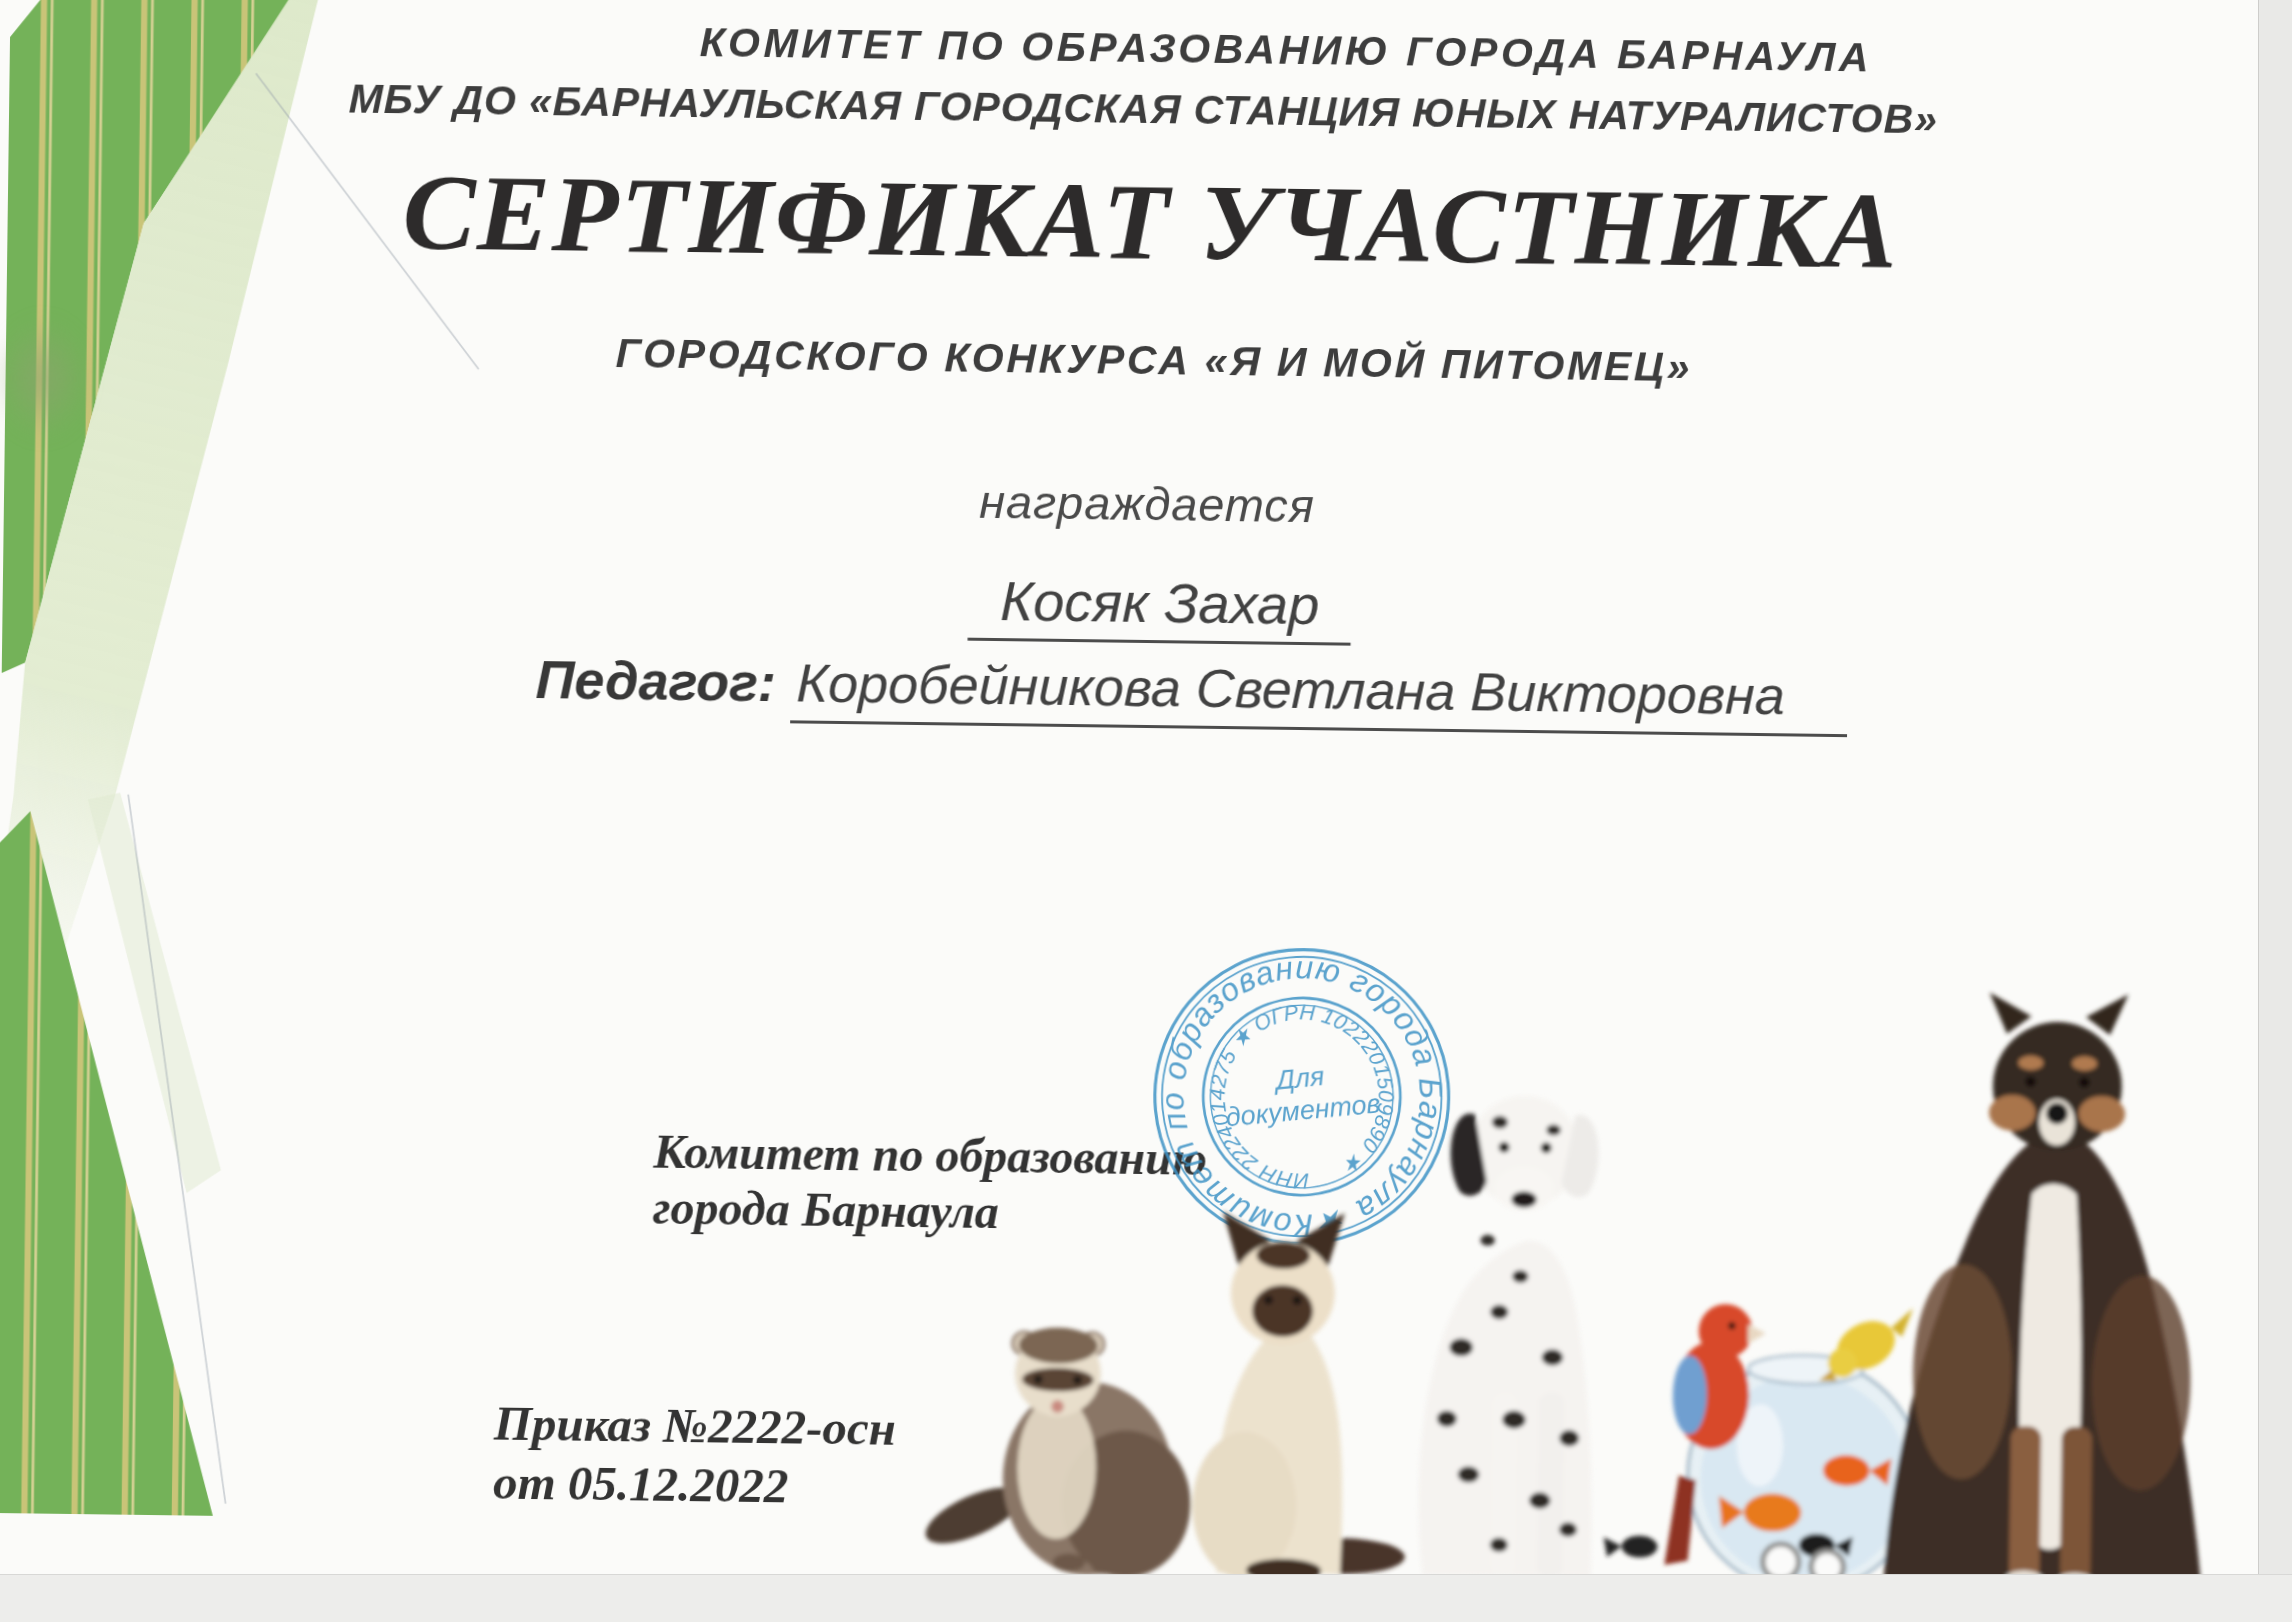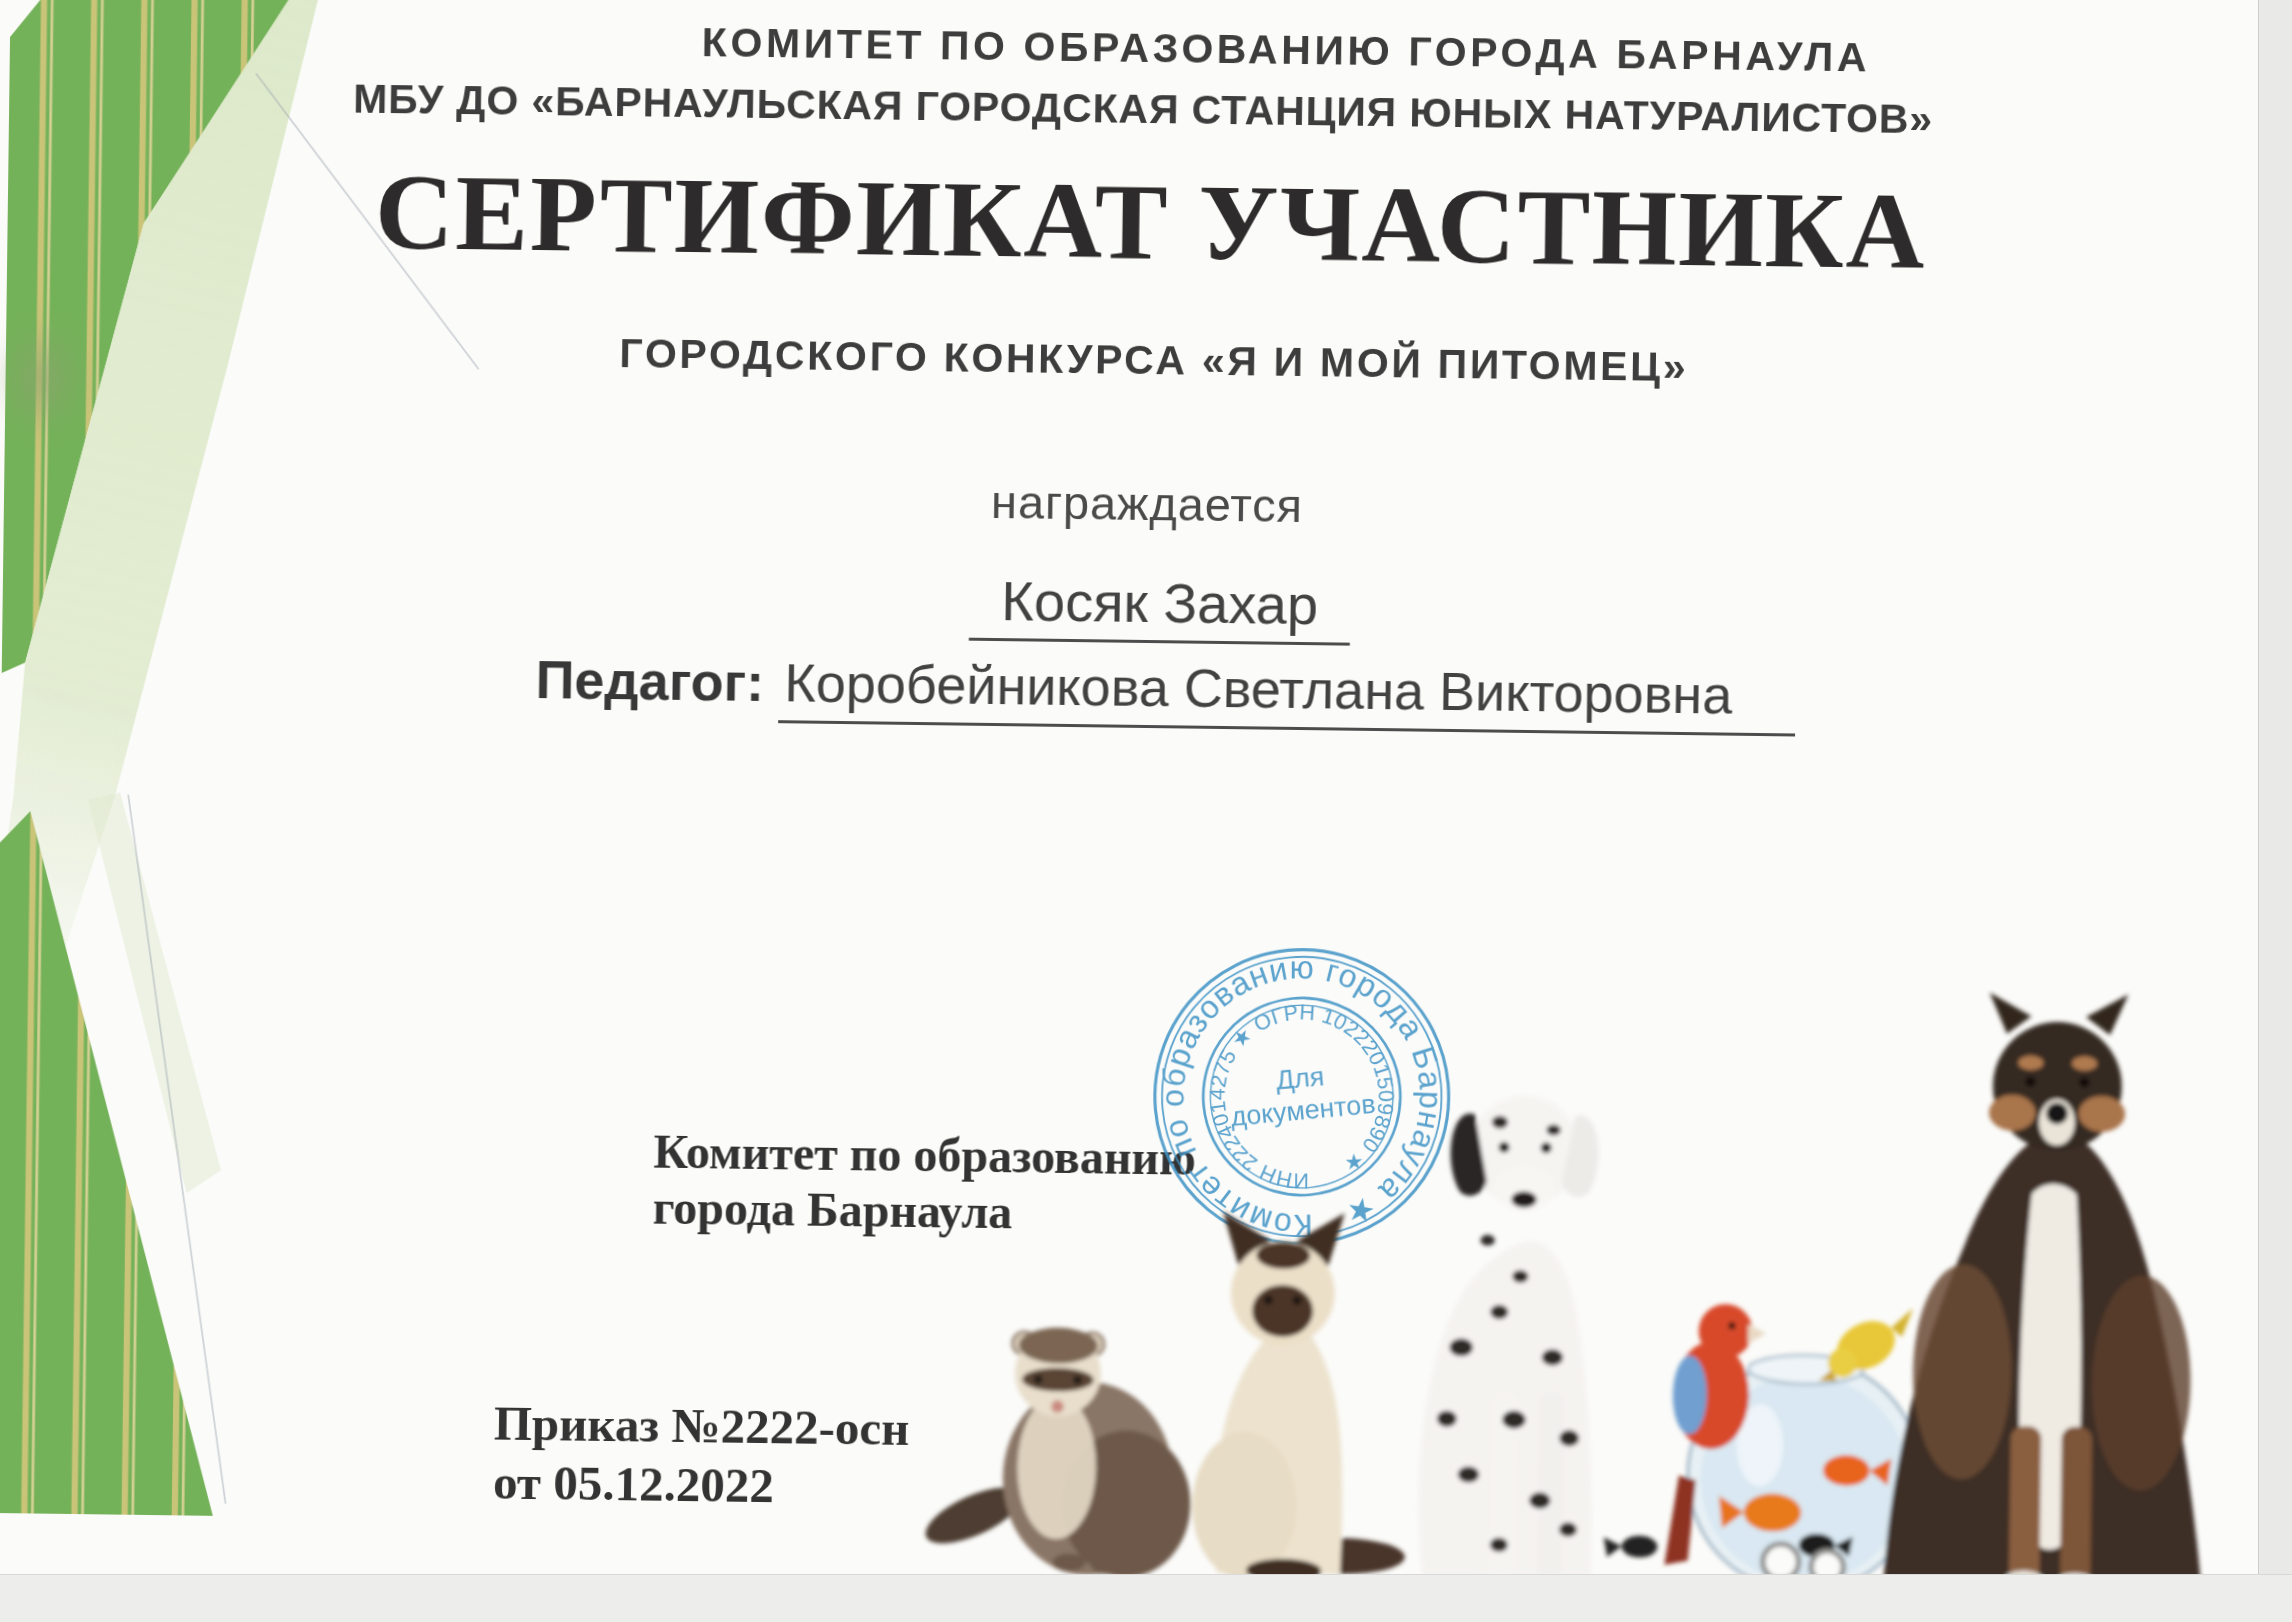"КОМИТЕТ ПО ОБРАЗОВАНИЮ ГОРОДА БАРНАУЛА" .scan { font-style: none -> italic }
